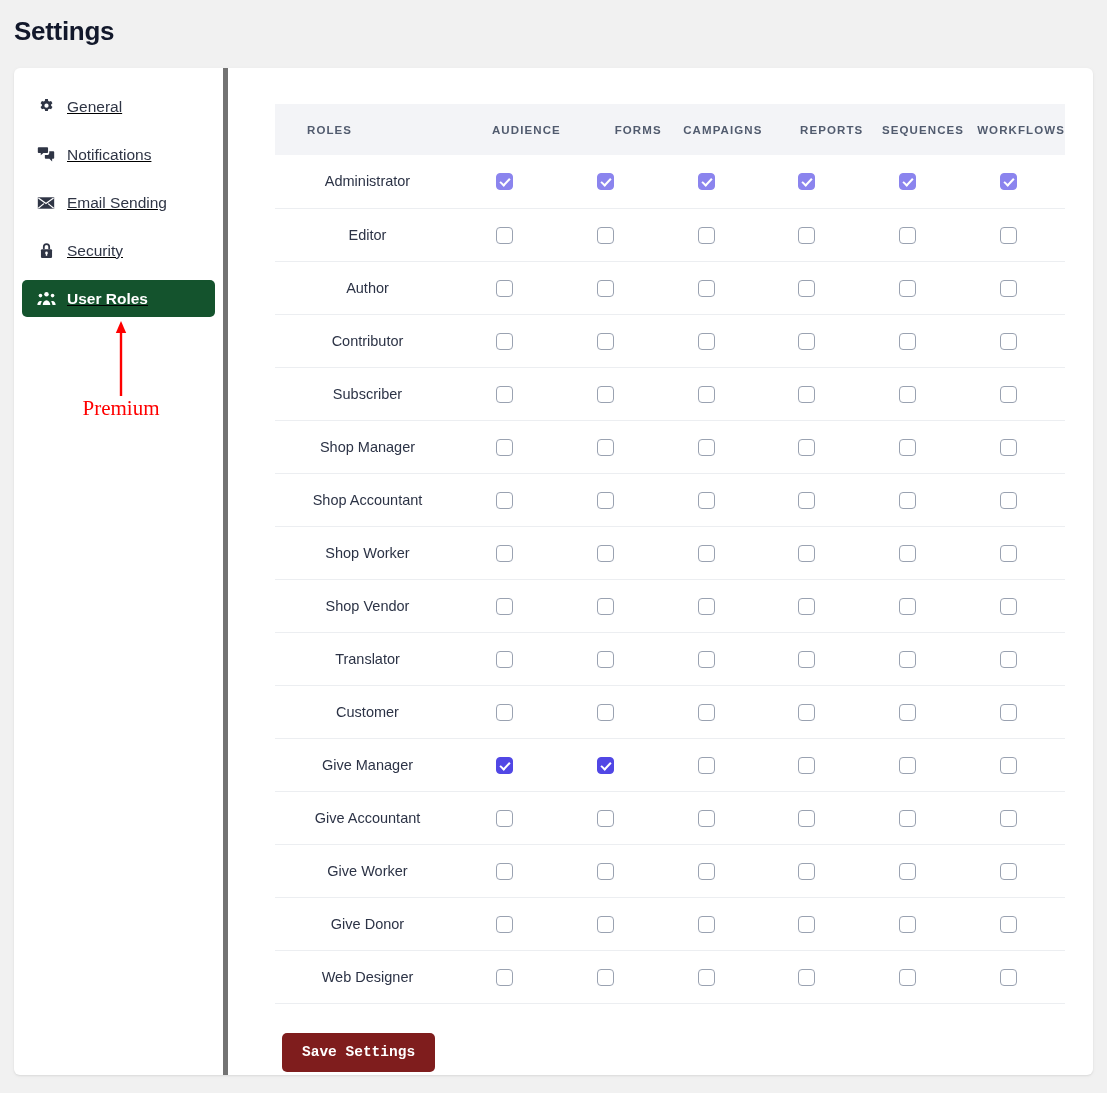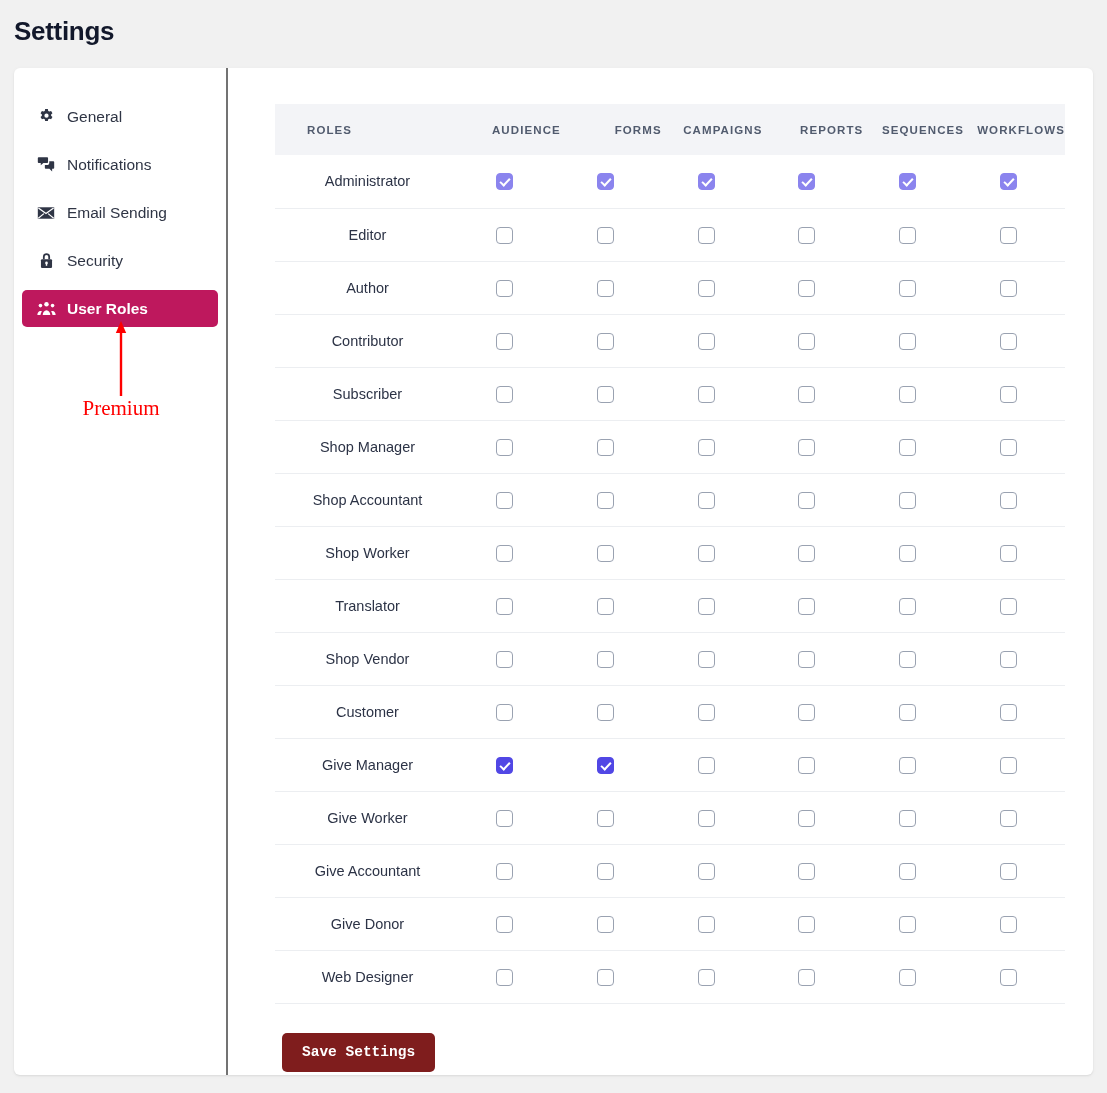"General" #sidebar { border-right: 2px solid #737373 -> 5px solid #737373; padding-top: 30px -> 20px; text-decoration: none -> underline }
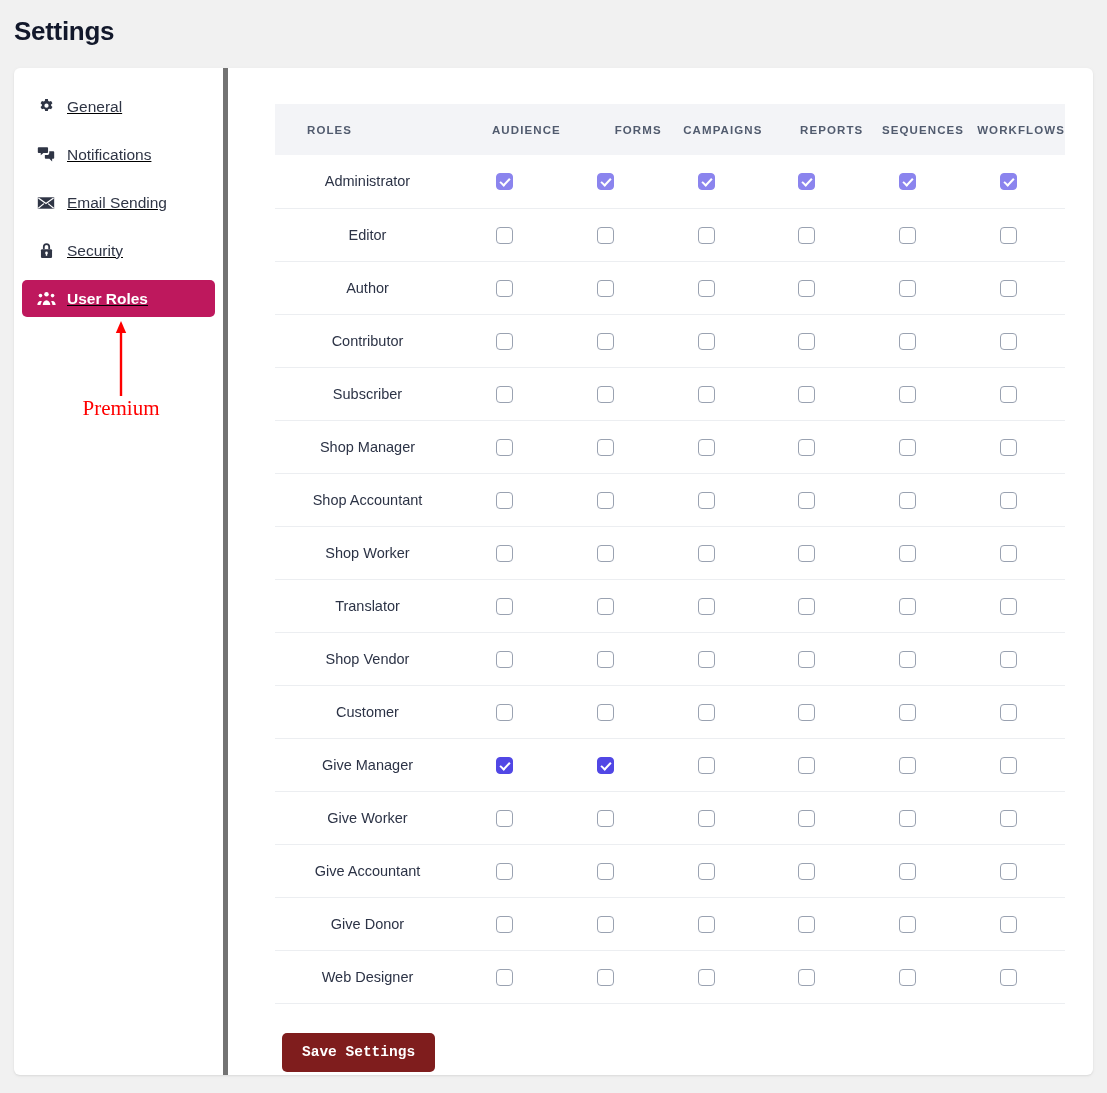"User Roles" .nav-item.active { background: #be185d -> #14532d }
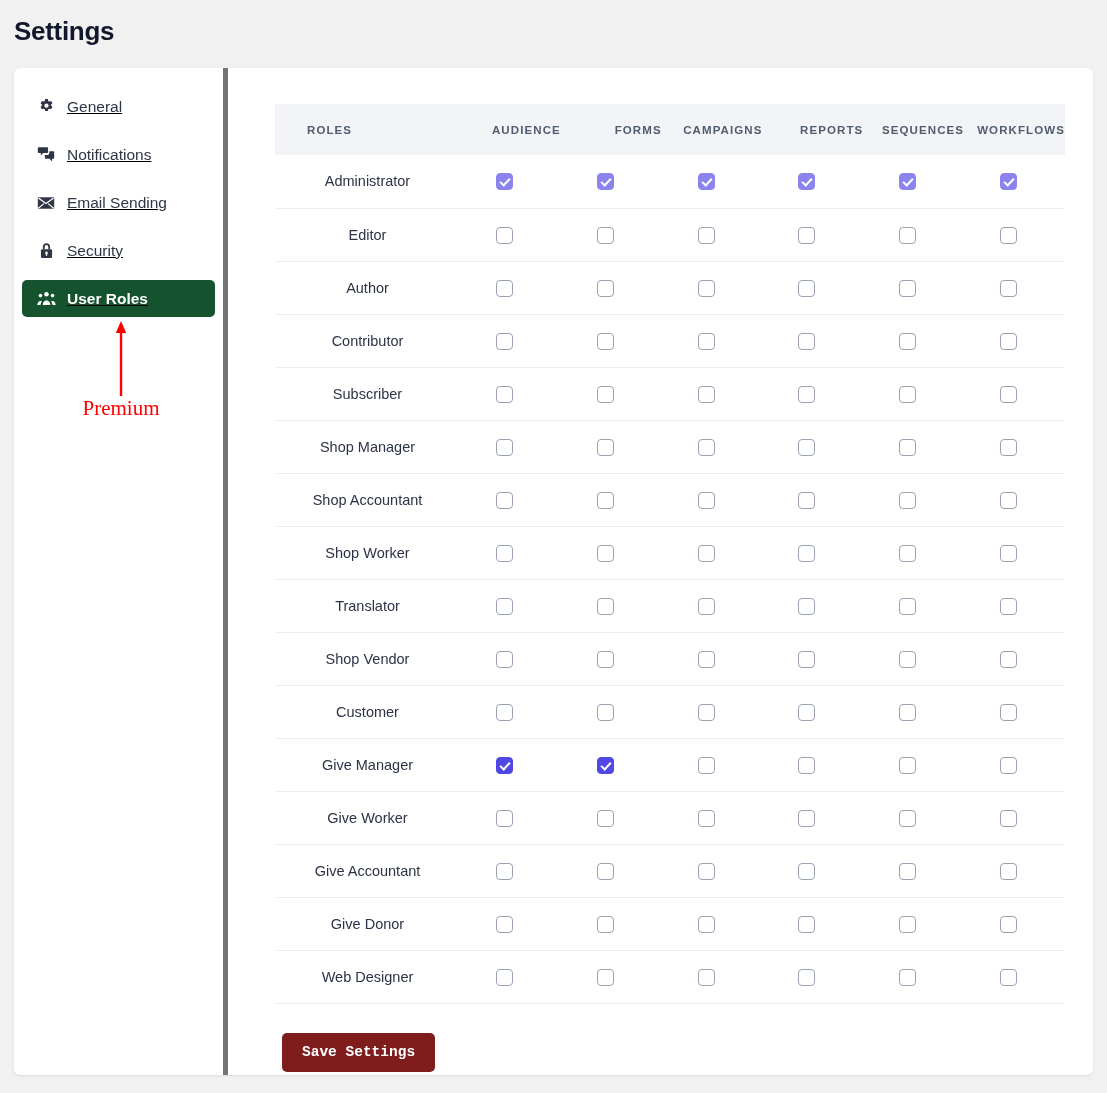"Translator" tr { order: before "Shop Vendor" -> after "Shop Vendor" }
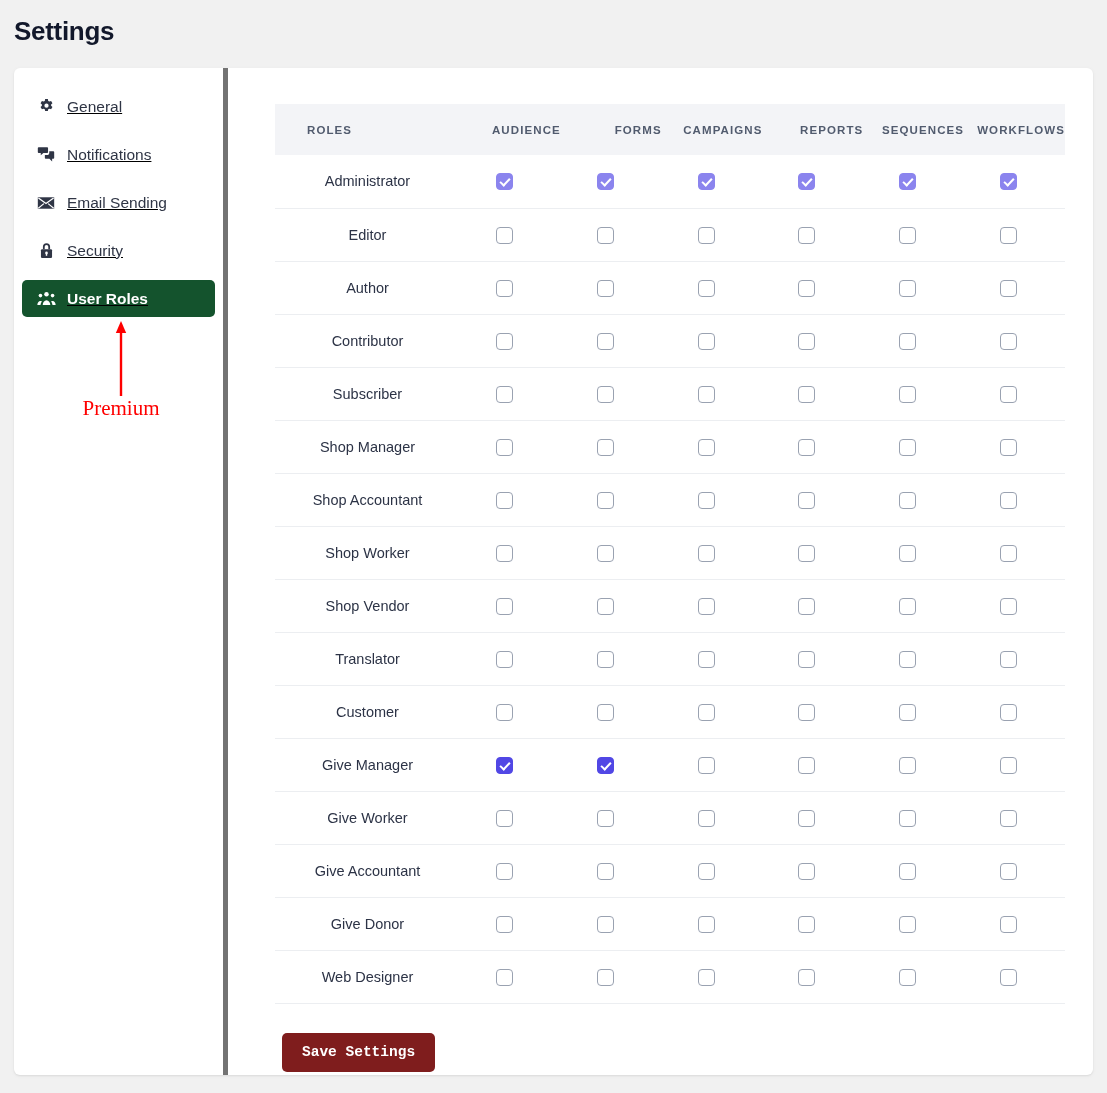"Give Worker" tr { order: before "Give Accountant" -> after "Give Accountant" }
